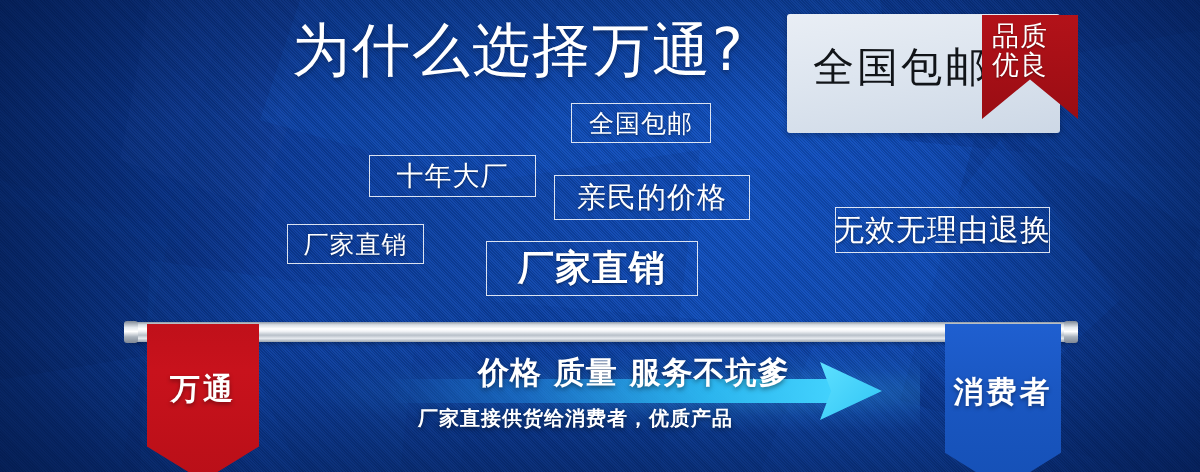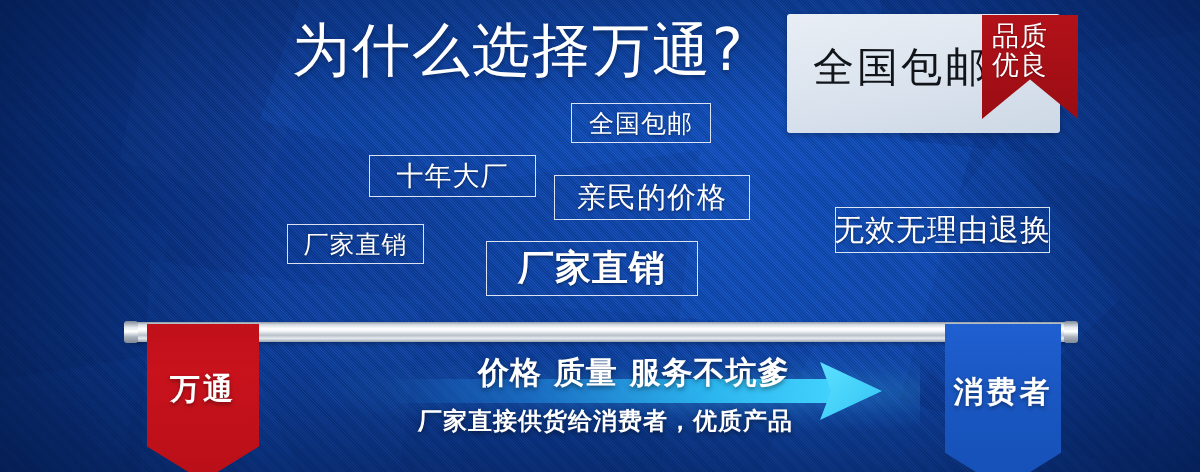"厂家直接供货给消费者，优质产品" .slogan2 { font-size: 24px -> 20px }
